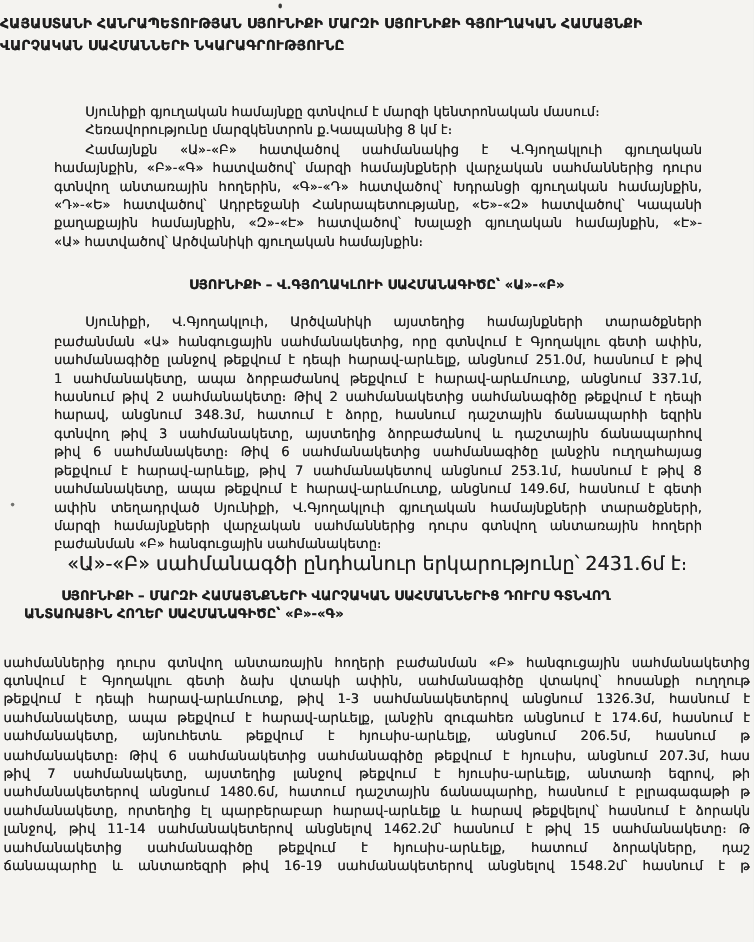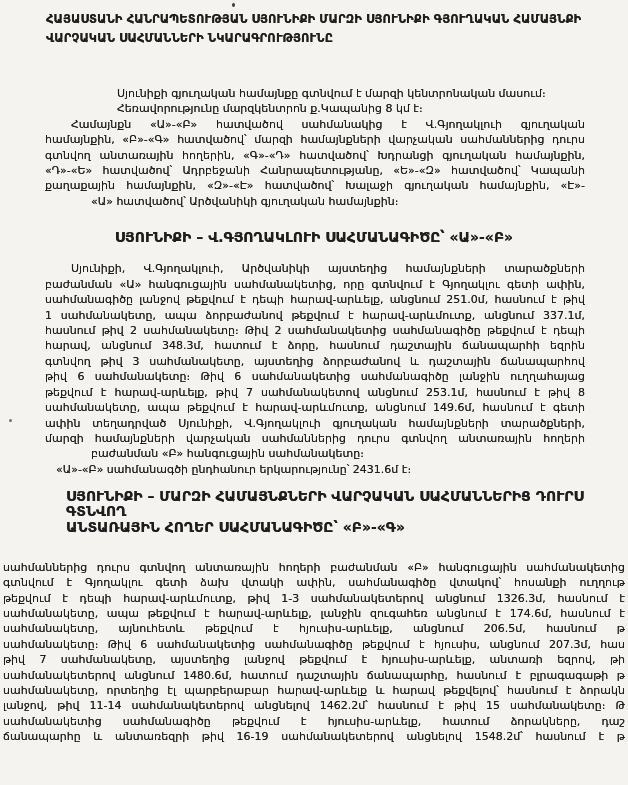"ՀԱՅԱՍՏԱՆԻ ՀԱՆՐԱՊԵՏՈՒԹՅԱՆ ՍՅՈՒՆԻՔԻ ՄԱՐԶԻ" .line.no-just { padding-left: 46px -> none }
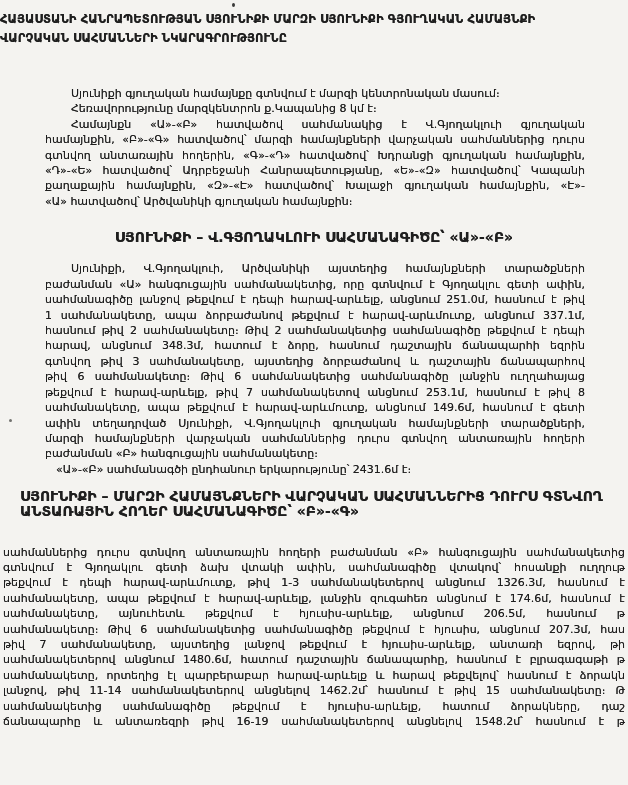"ՍՅՈՒՆԻՔԻ – Վ.ԳՅՈՂԱԿԼՈՒԻ ՍԱՀՄԱՆԱԳԻԾԸ՝" .heading { font-size: 14px -> 11px }
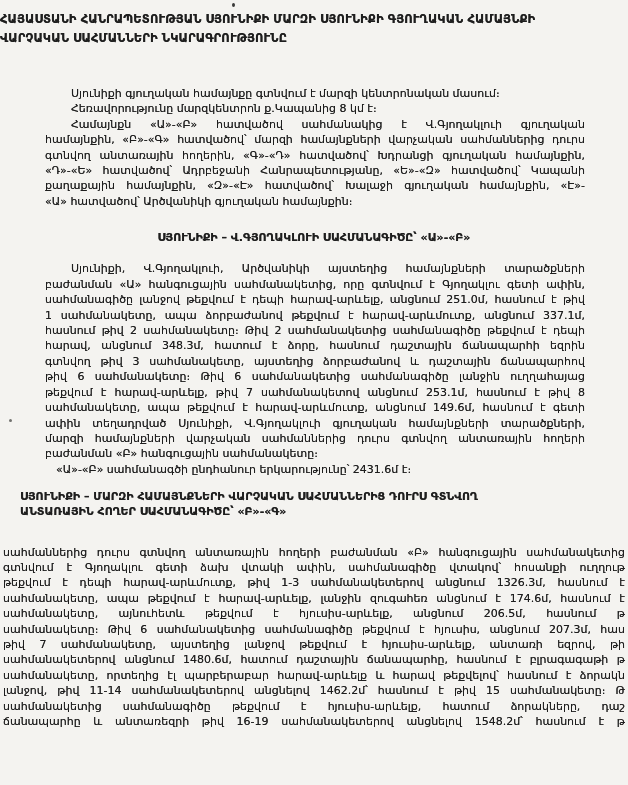"«Ա»-«Բ» սահմանագծի ընդհանուր" .total-line { font-size: 11px -> 16px }
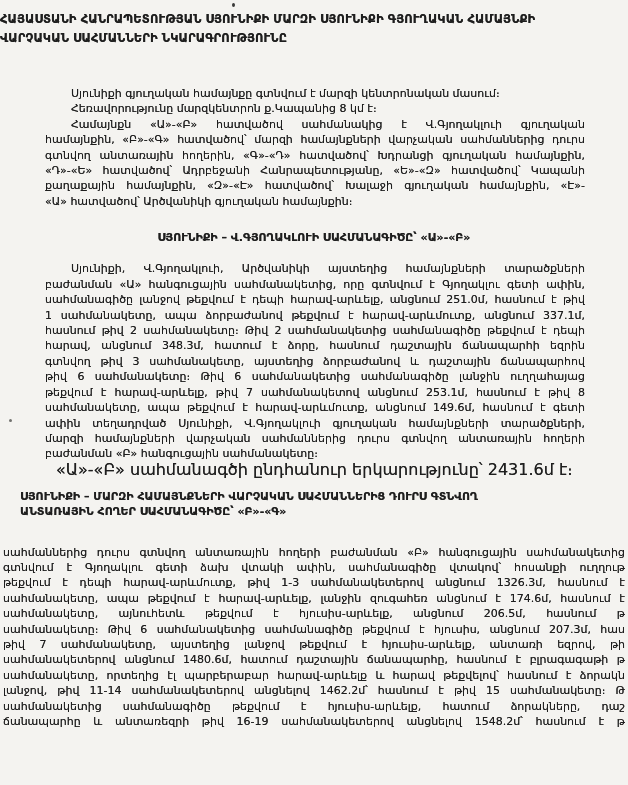"ՍՅՈՒՆԻՔԻ – ՄԱՐԶԻ ՀԱՄԱՅՆՔՆԵՐԻ ՎԱՐՉԱԿԱՆ" div.line { margin-left: none -> 31px }
